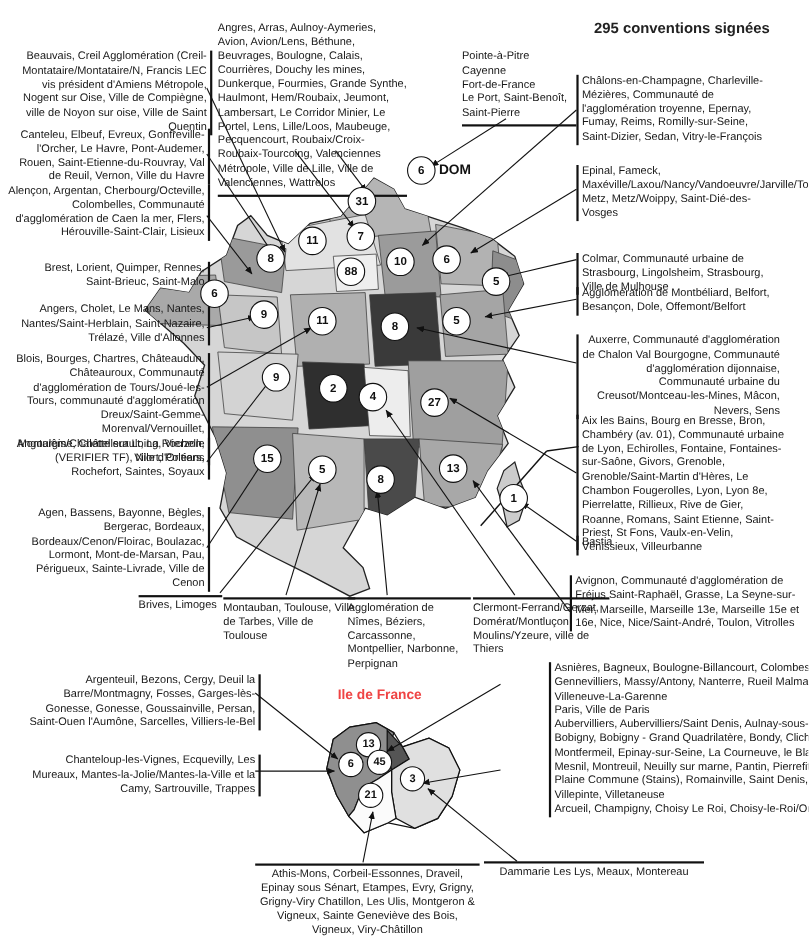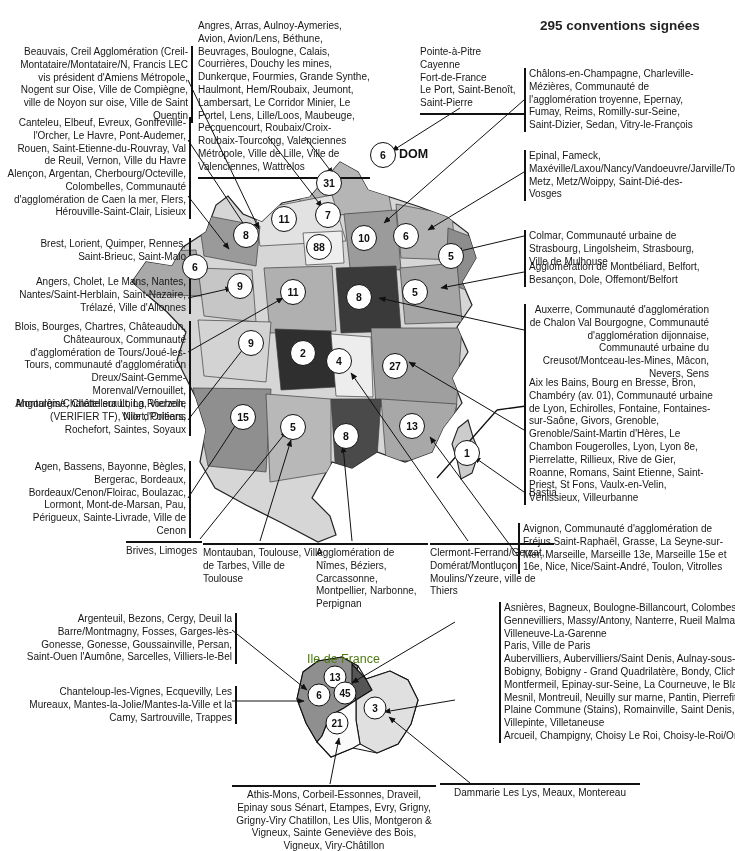"Ile de France" #idf-title { color: #4d7c0f -> #ef4444; font-weight: normal -> bold; top: 652px -> 624px }
